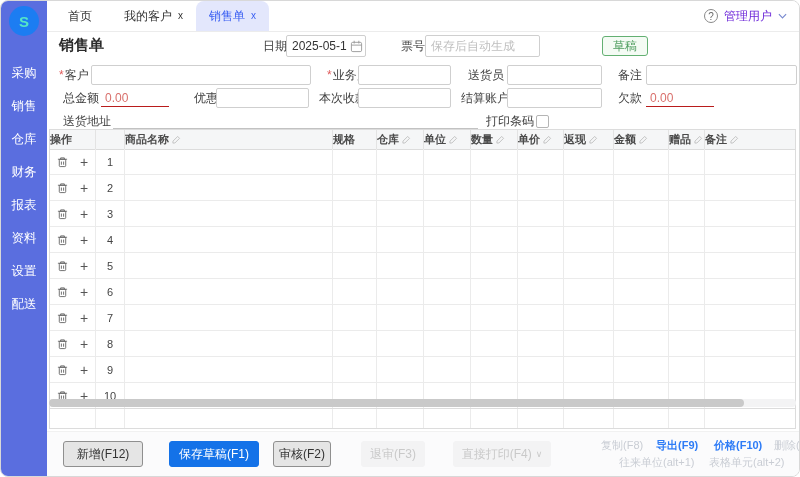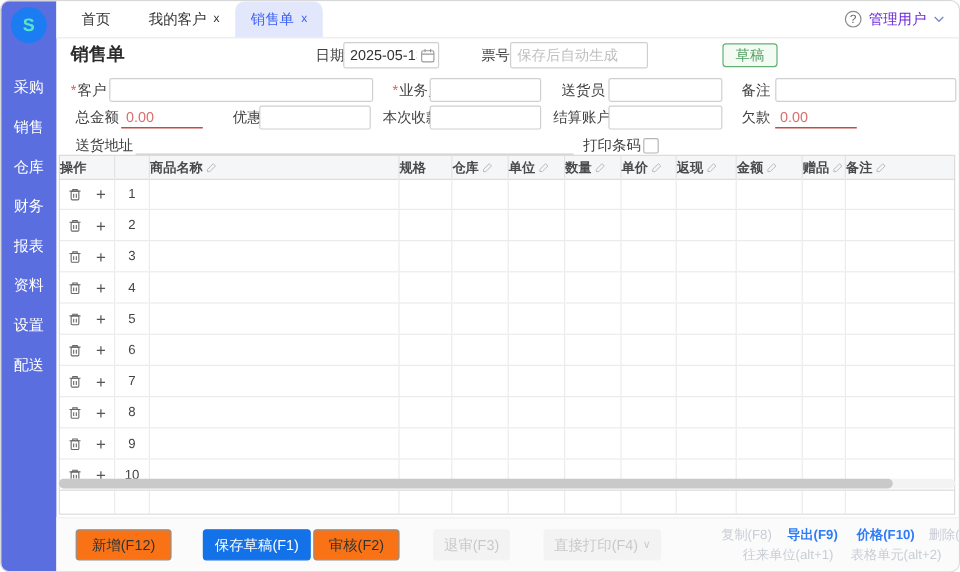"新增(F12)" .btn.default { background: #f97316 -> #e5e5e5 }
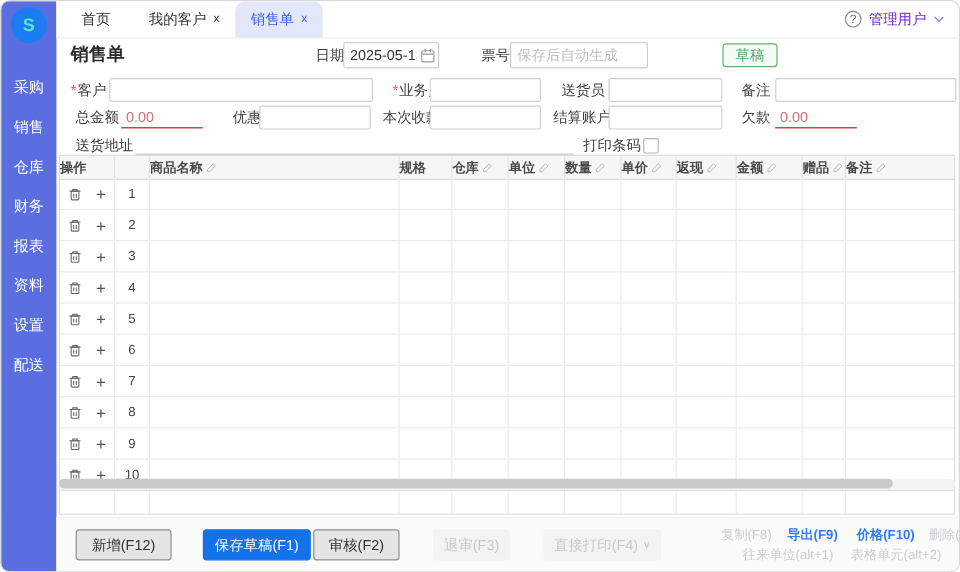"审核(F2)" .b3 { left: 214px -> 226px; width: 72px -> 58px }
